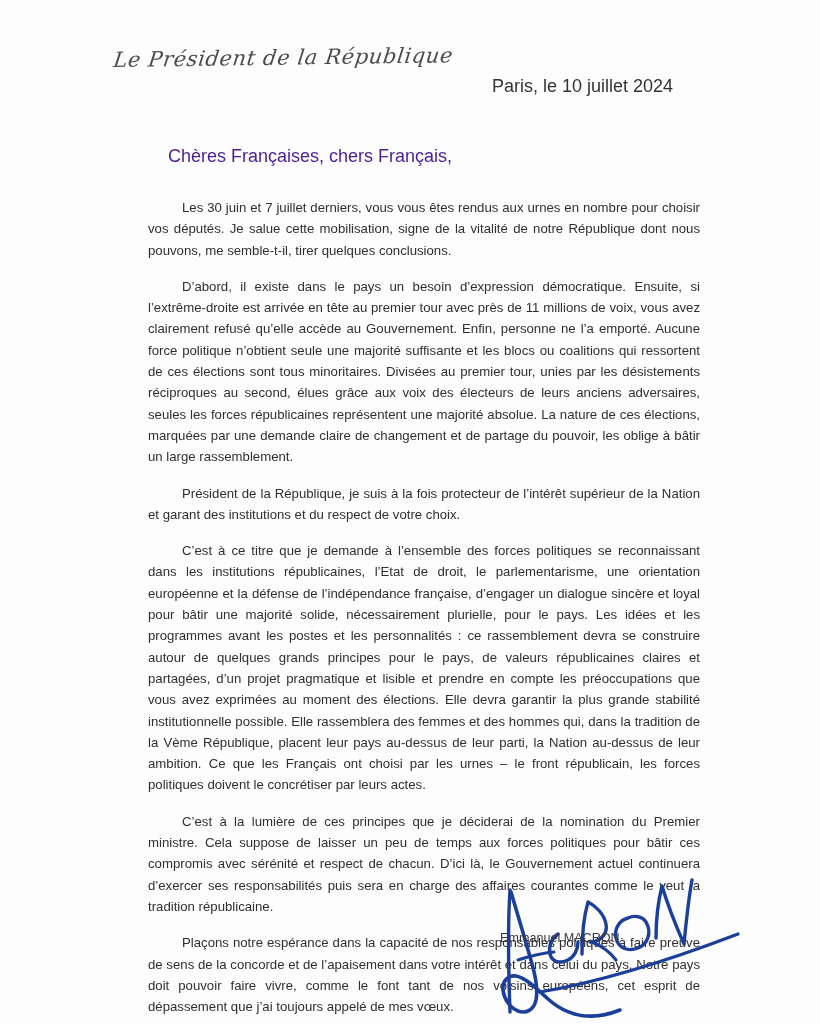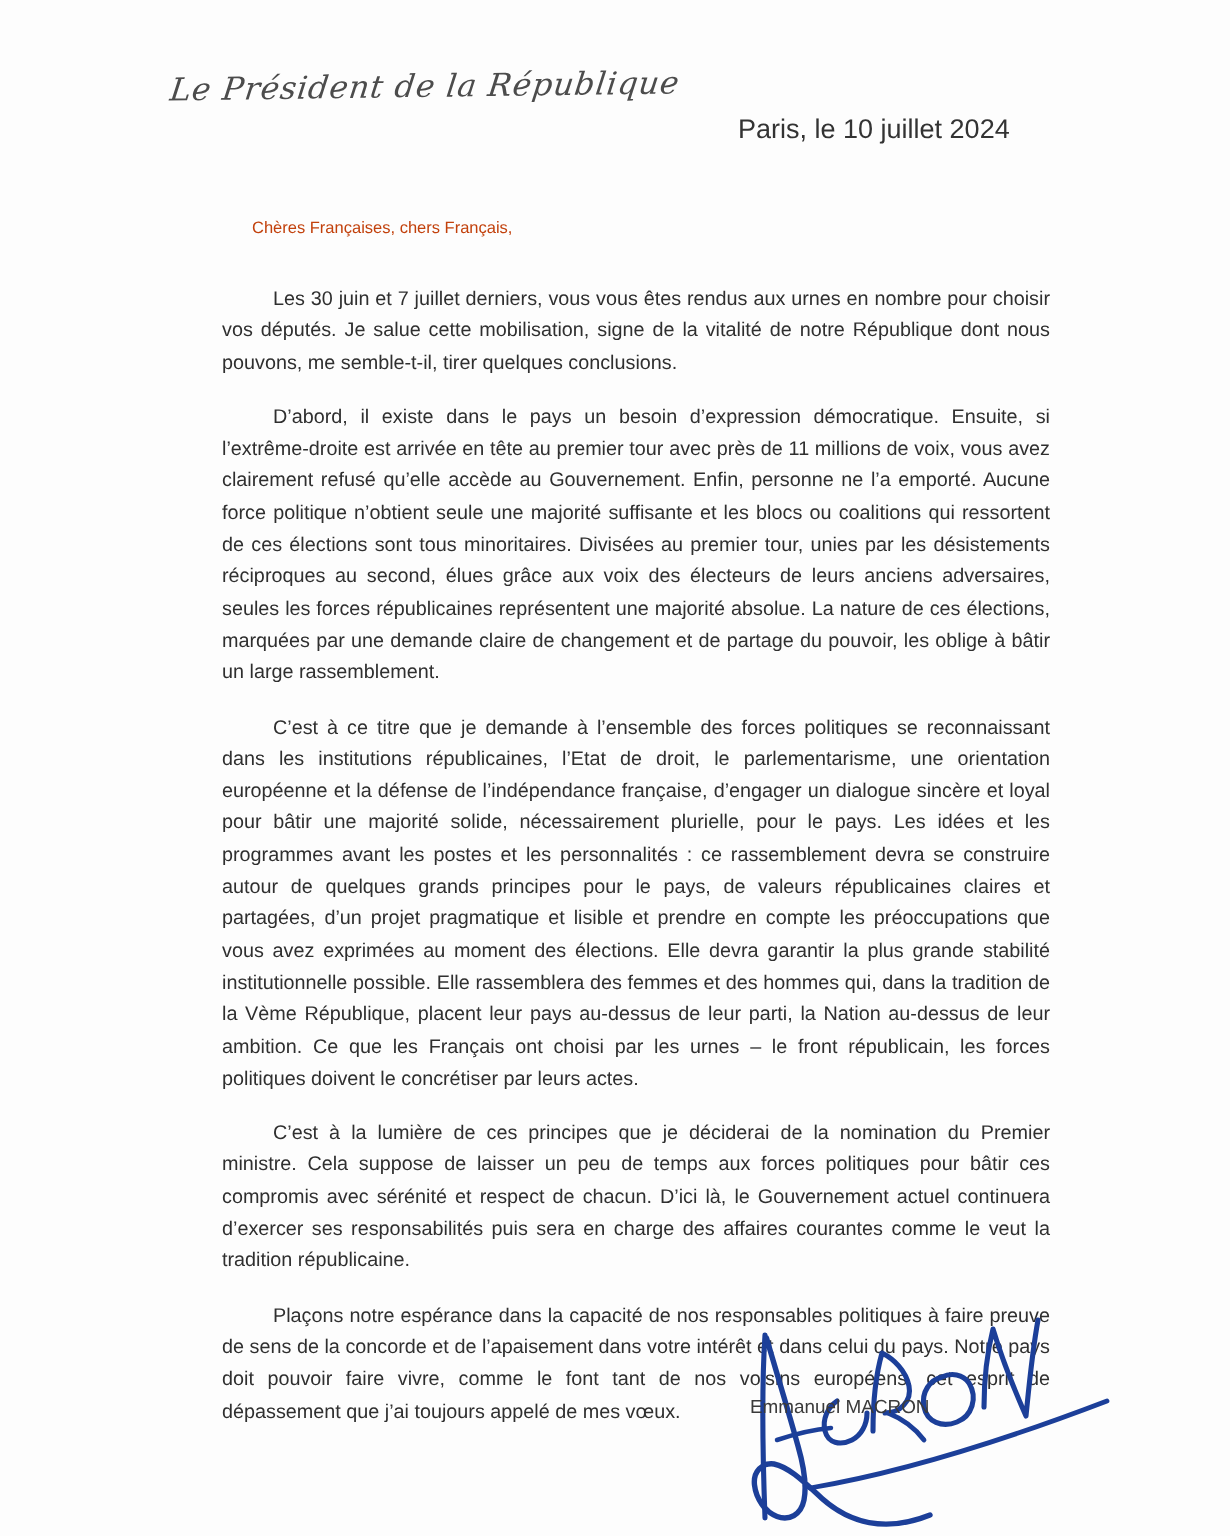"Chères Françaises, chers Français," .salutation { color: #c2410c -> #4c1d95; font-size: 11px -> 18px }
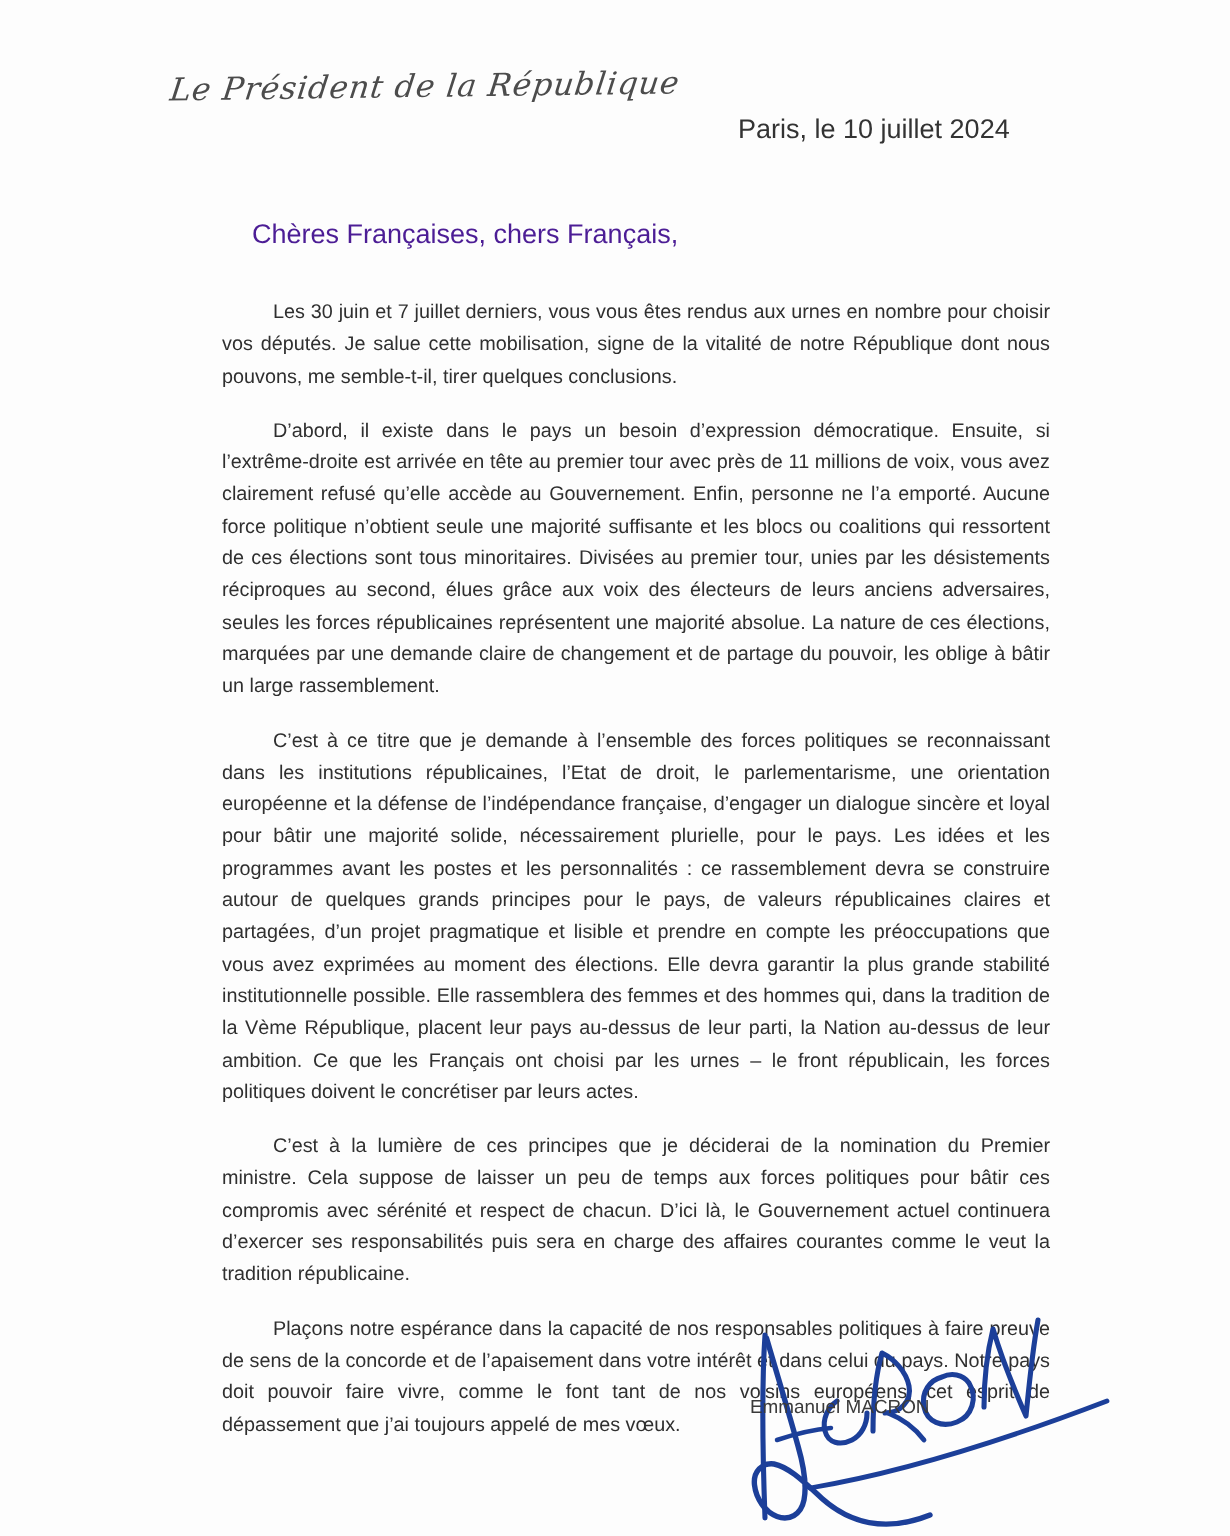"Président de la République, je" p.para { html: none -> <p>Président de la République, je suis à la fois protecteur de l’intérêt supérieur de la Nation et garant des institutions et du respect de votre choix.</p> }
